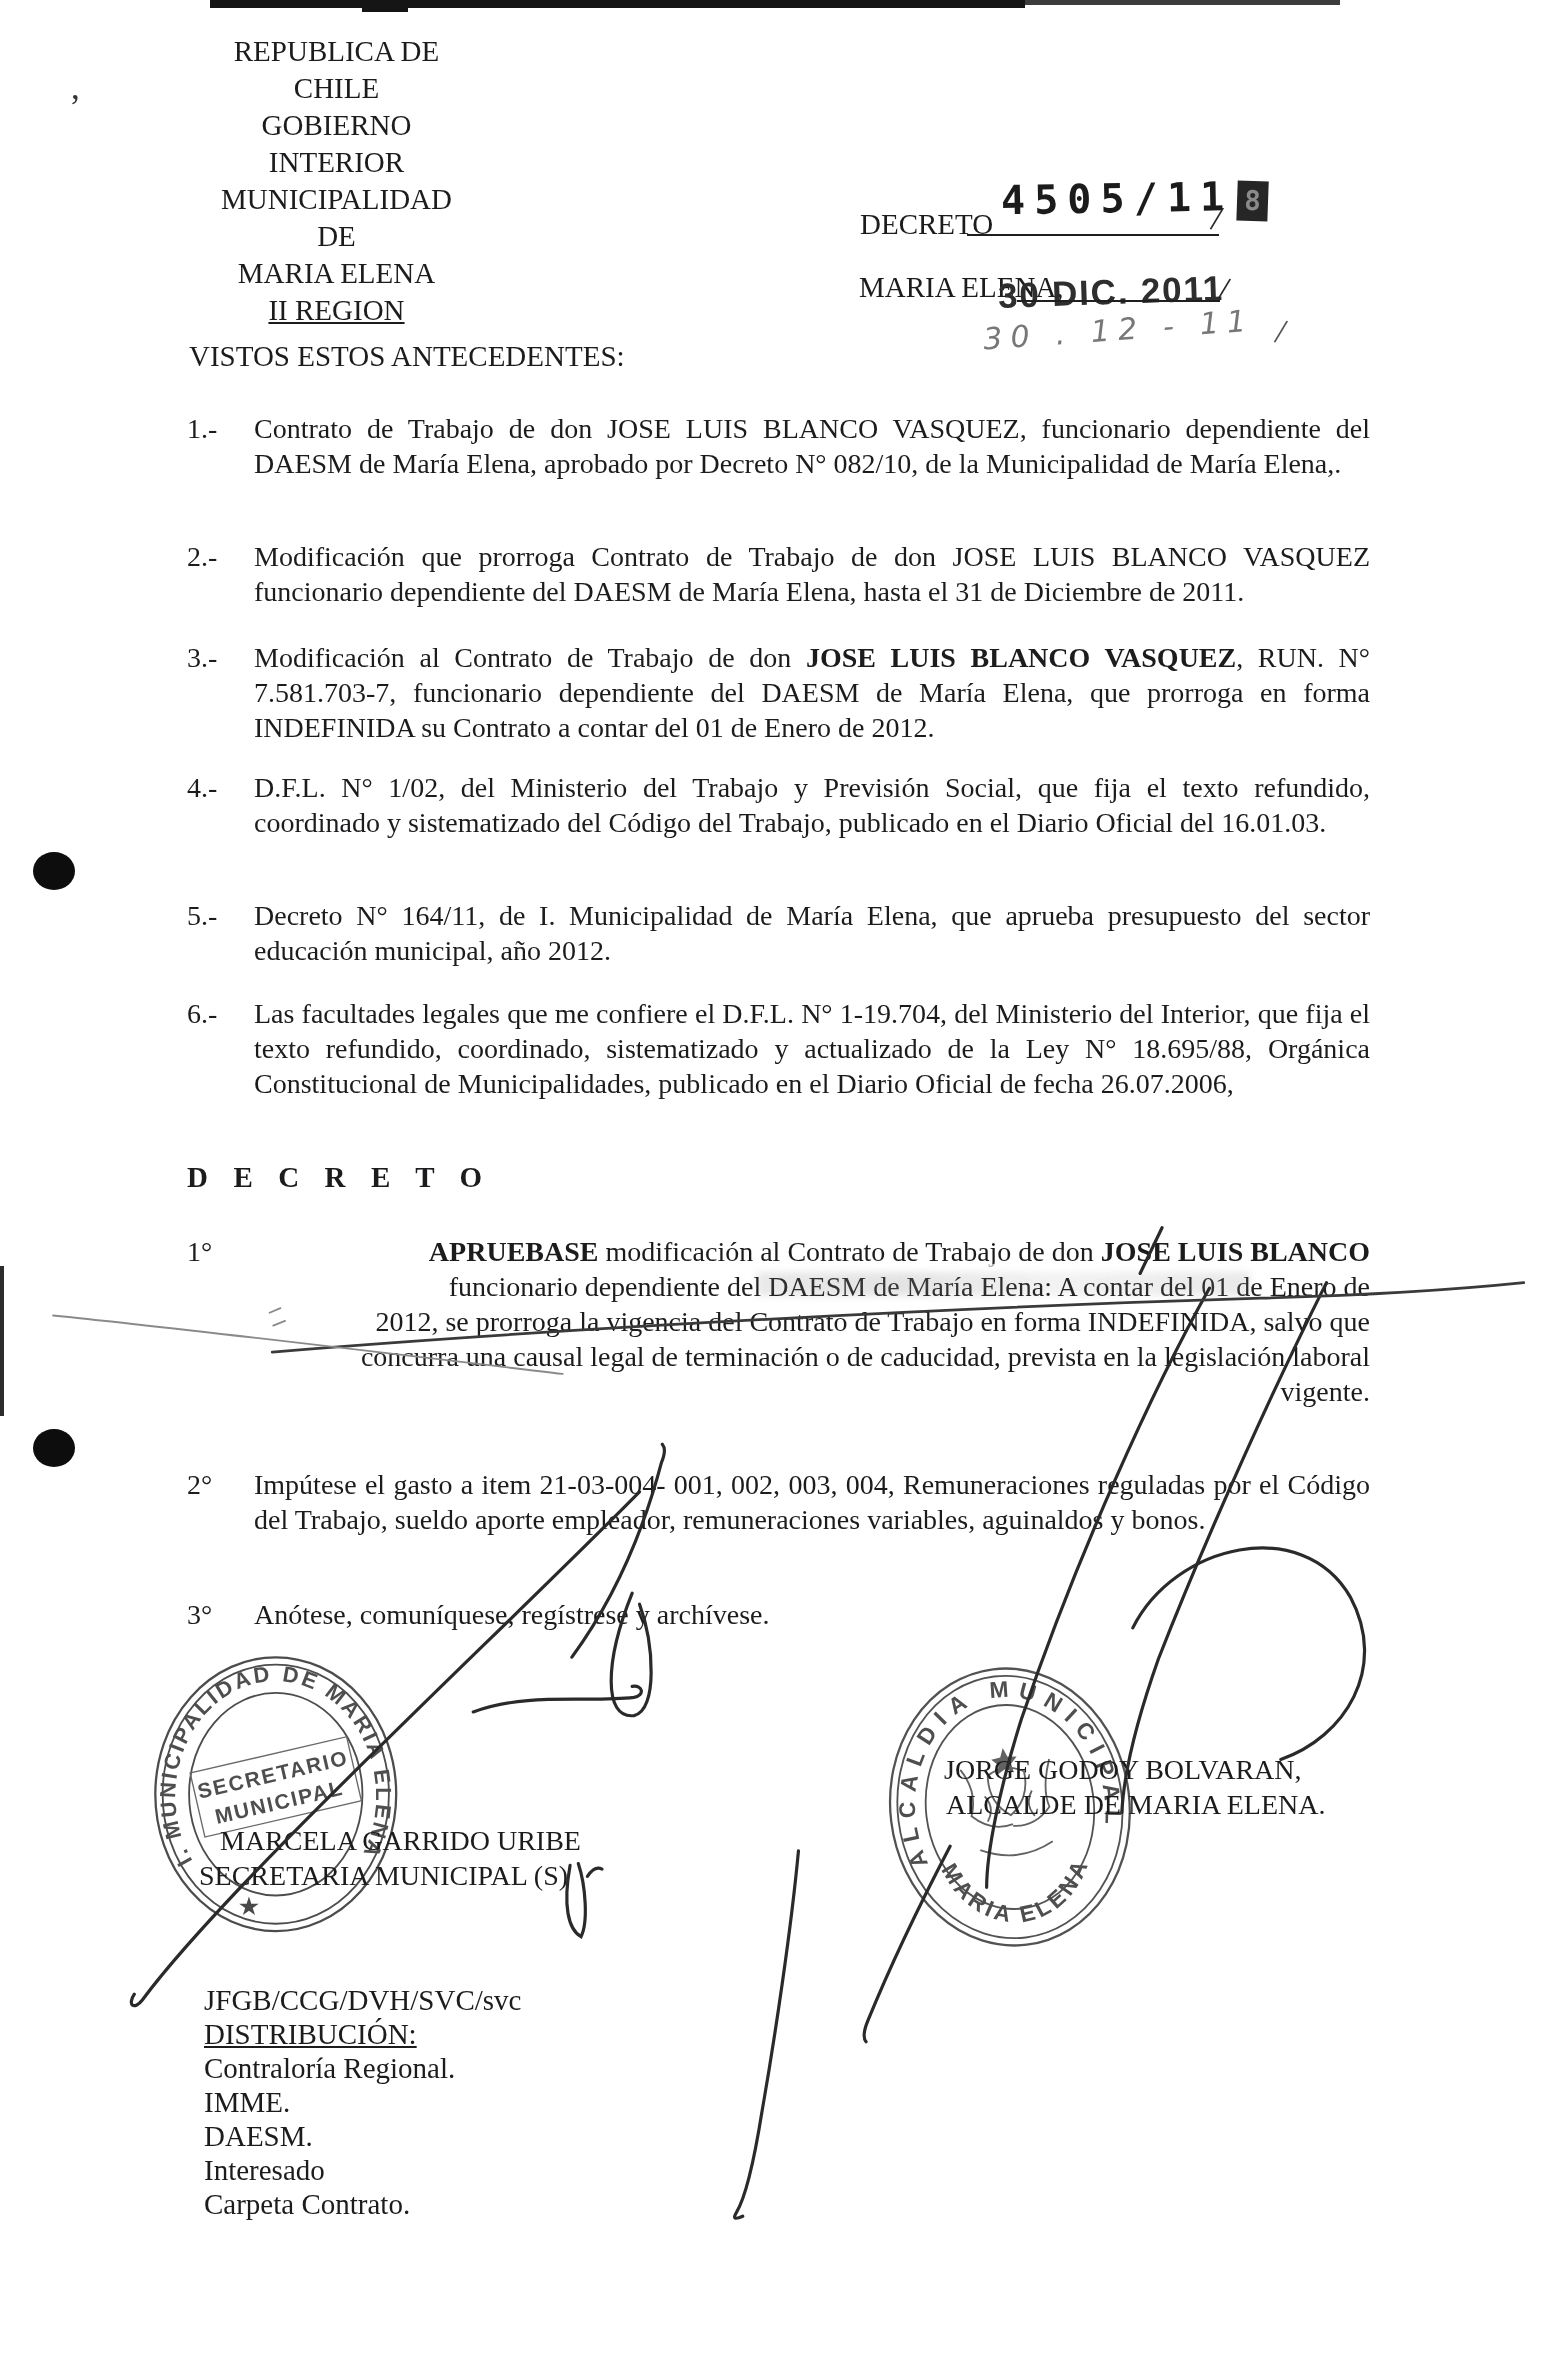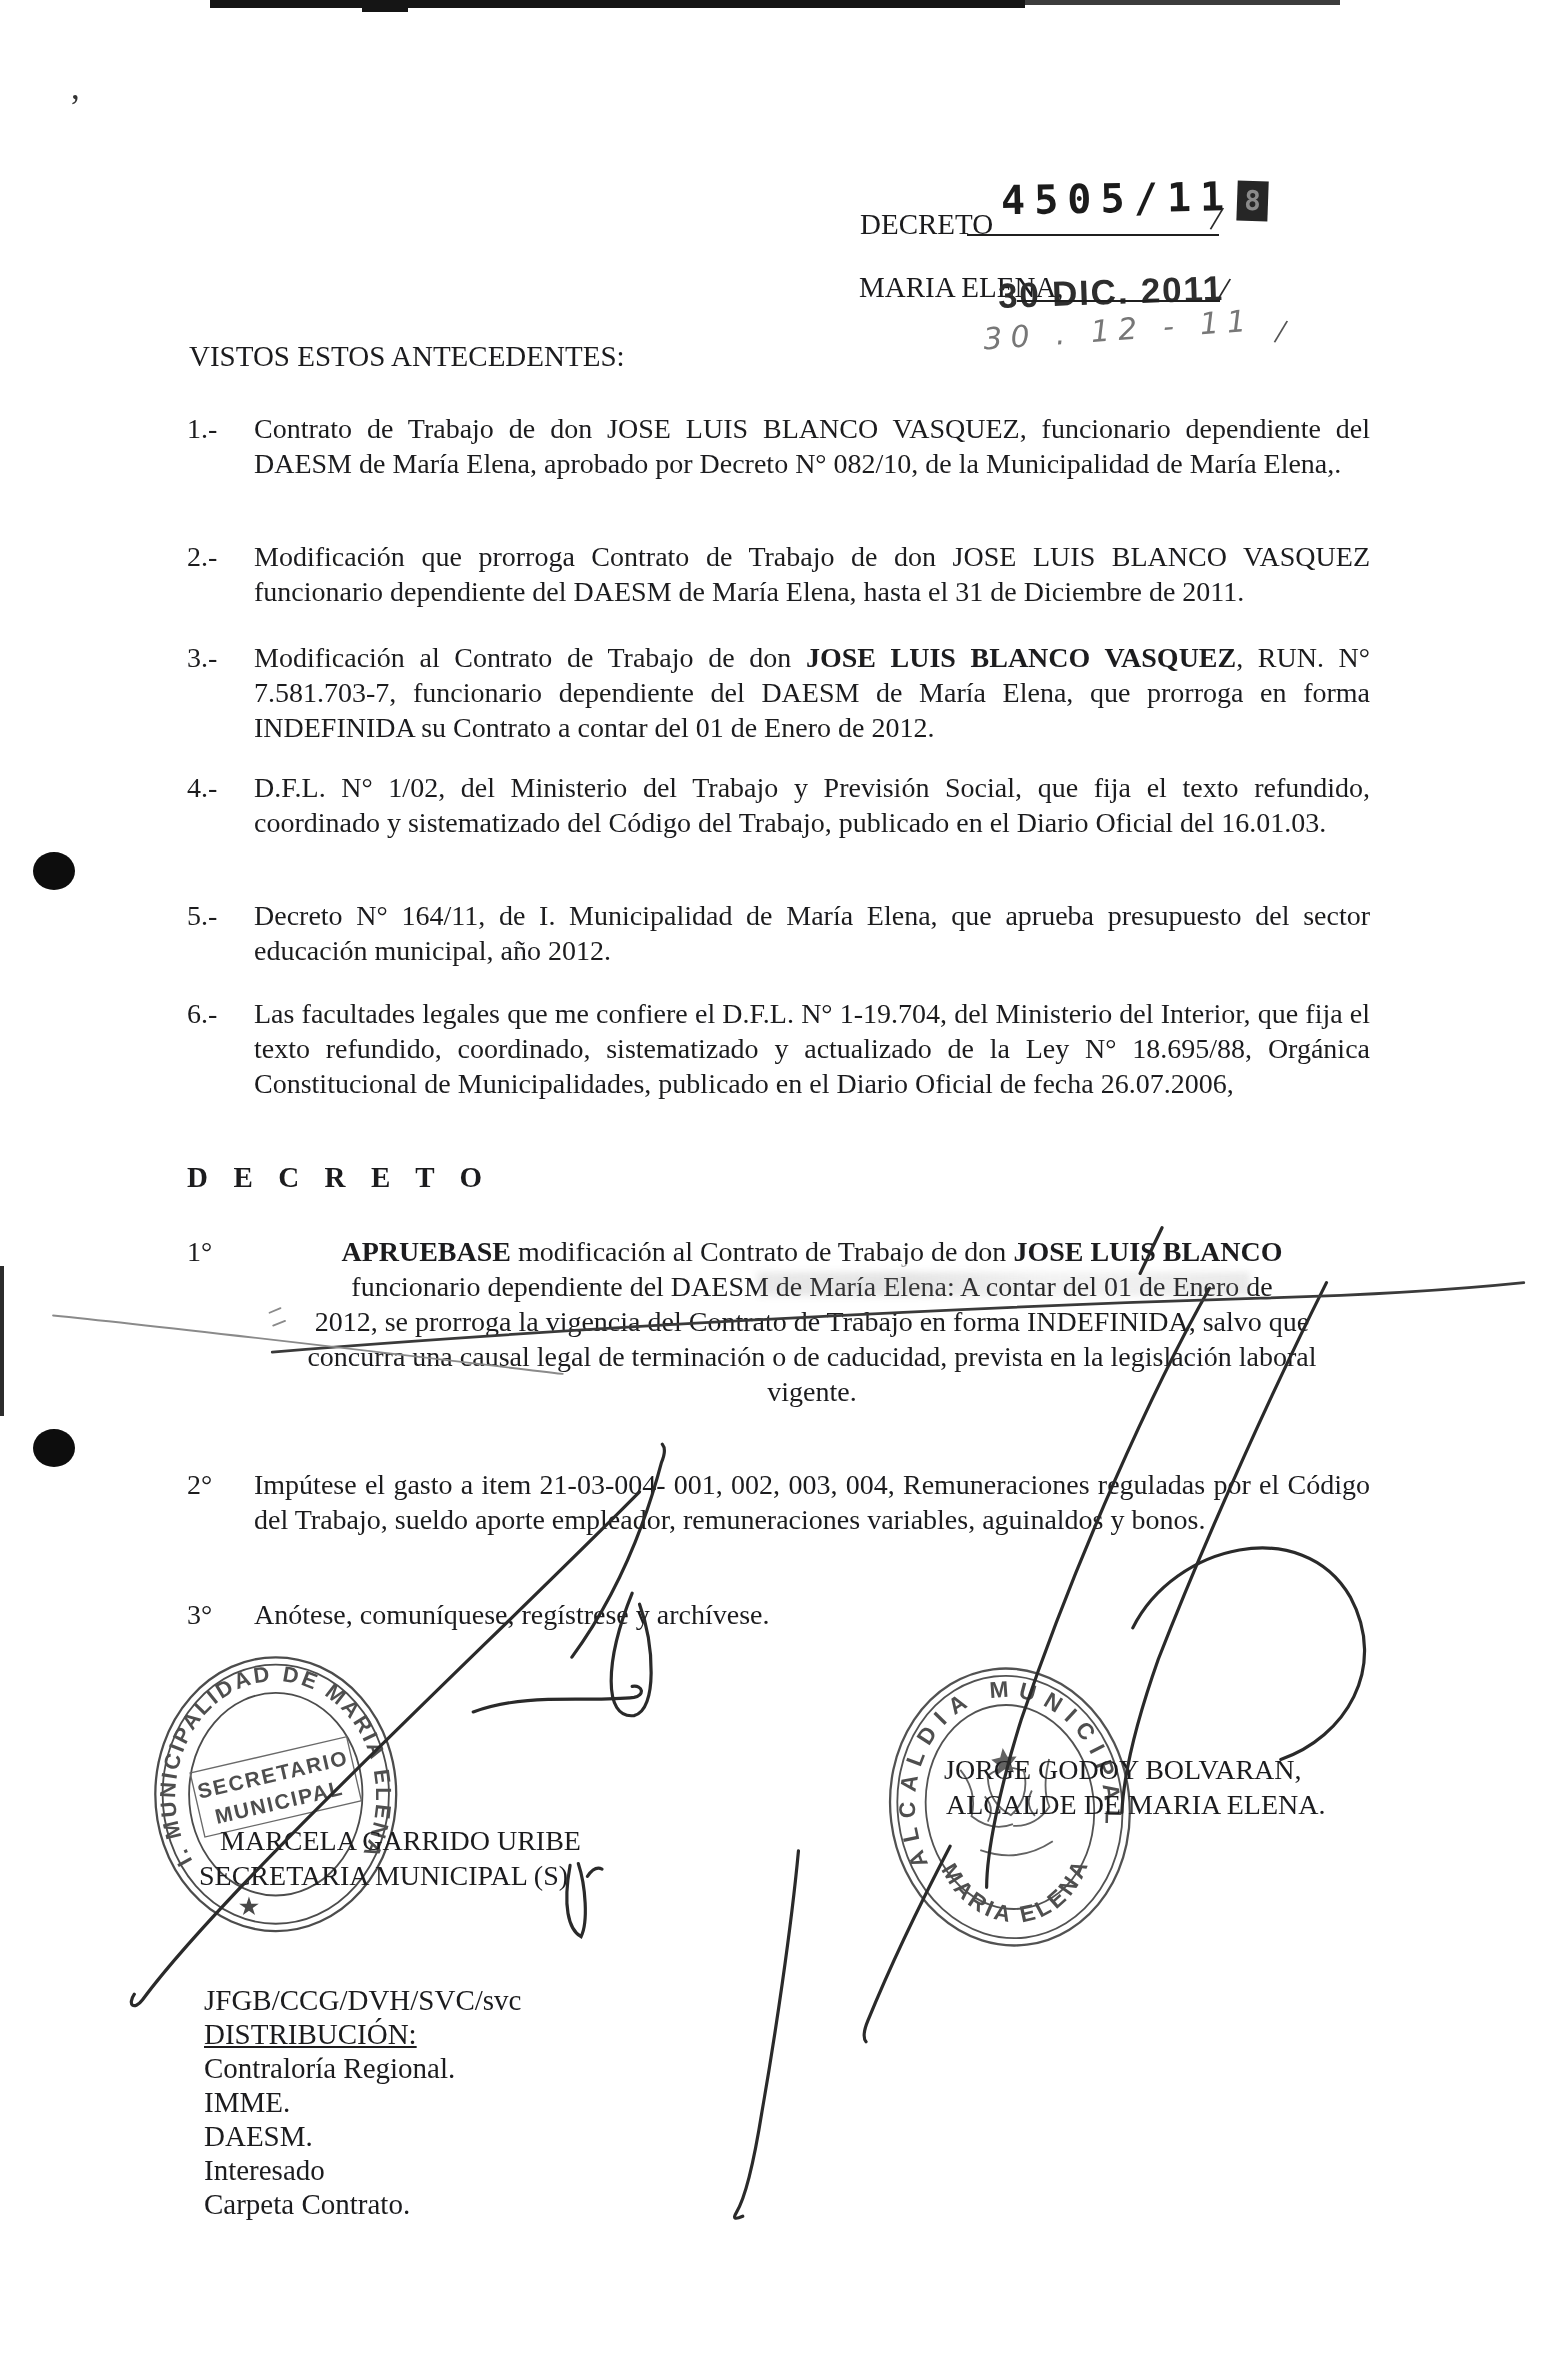"REPUBLICA DE CHILE" div.abs { html: none -> <div> <div>REPUBLICA DE CHILE</div> <div>GOBIERNO INTERIOR</div> <div>MUNICIPALIDAD DE</div> <div>MARIA ELENA</div> <div>II REGION</div> </div> }
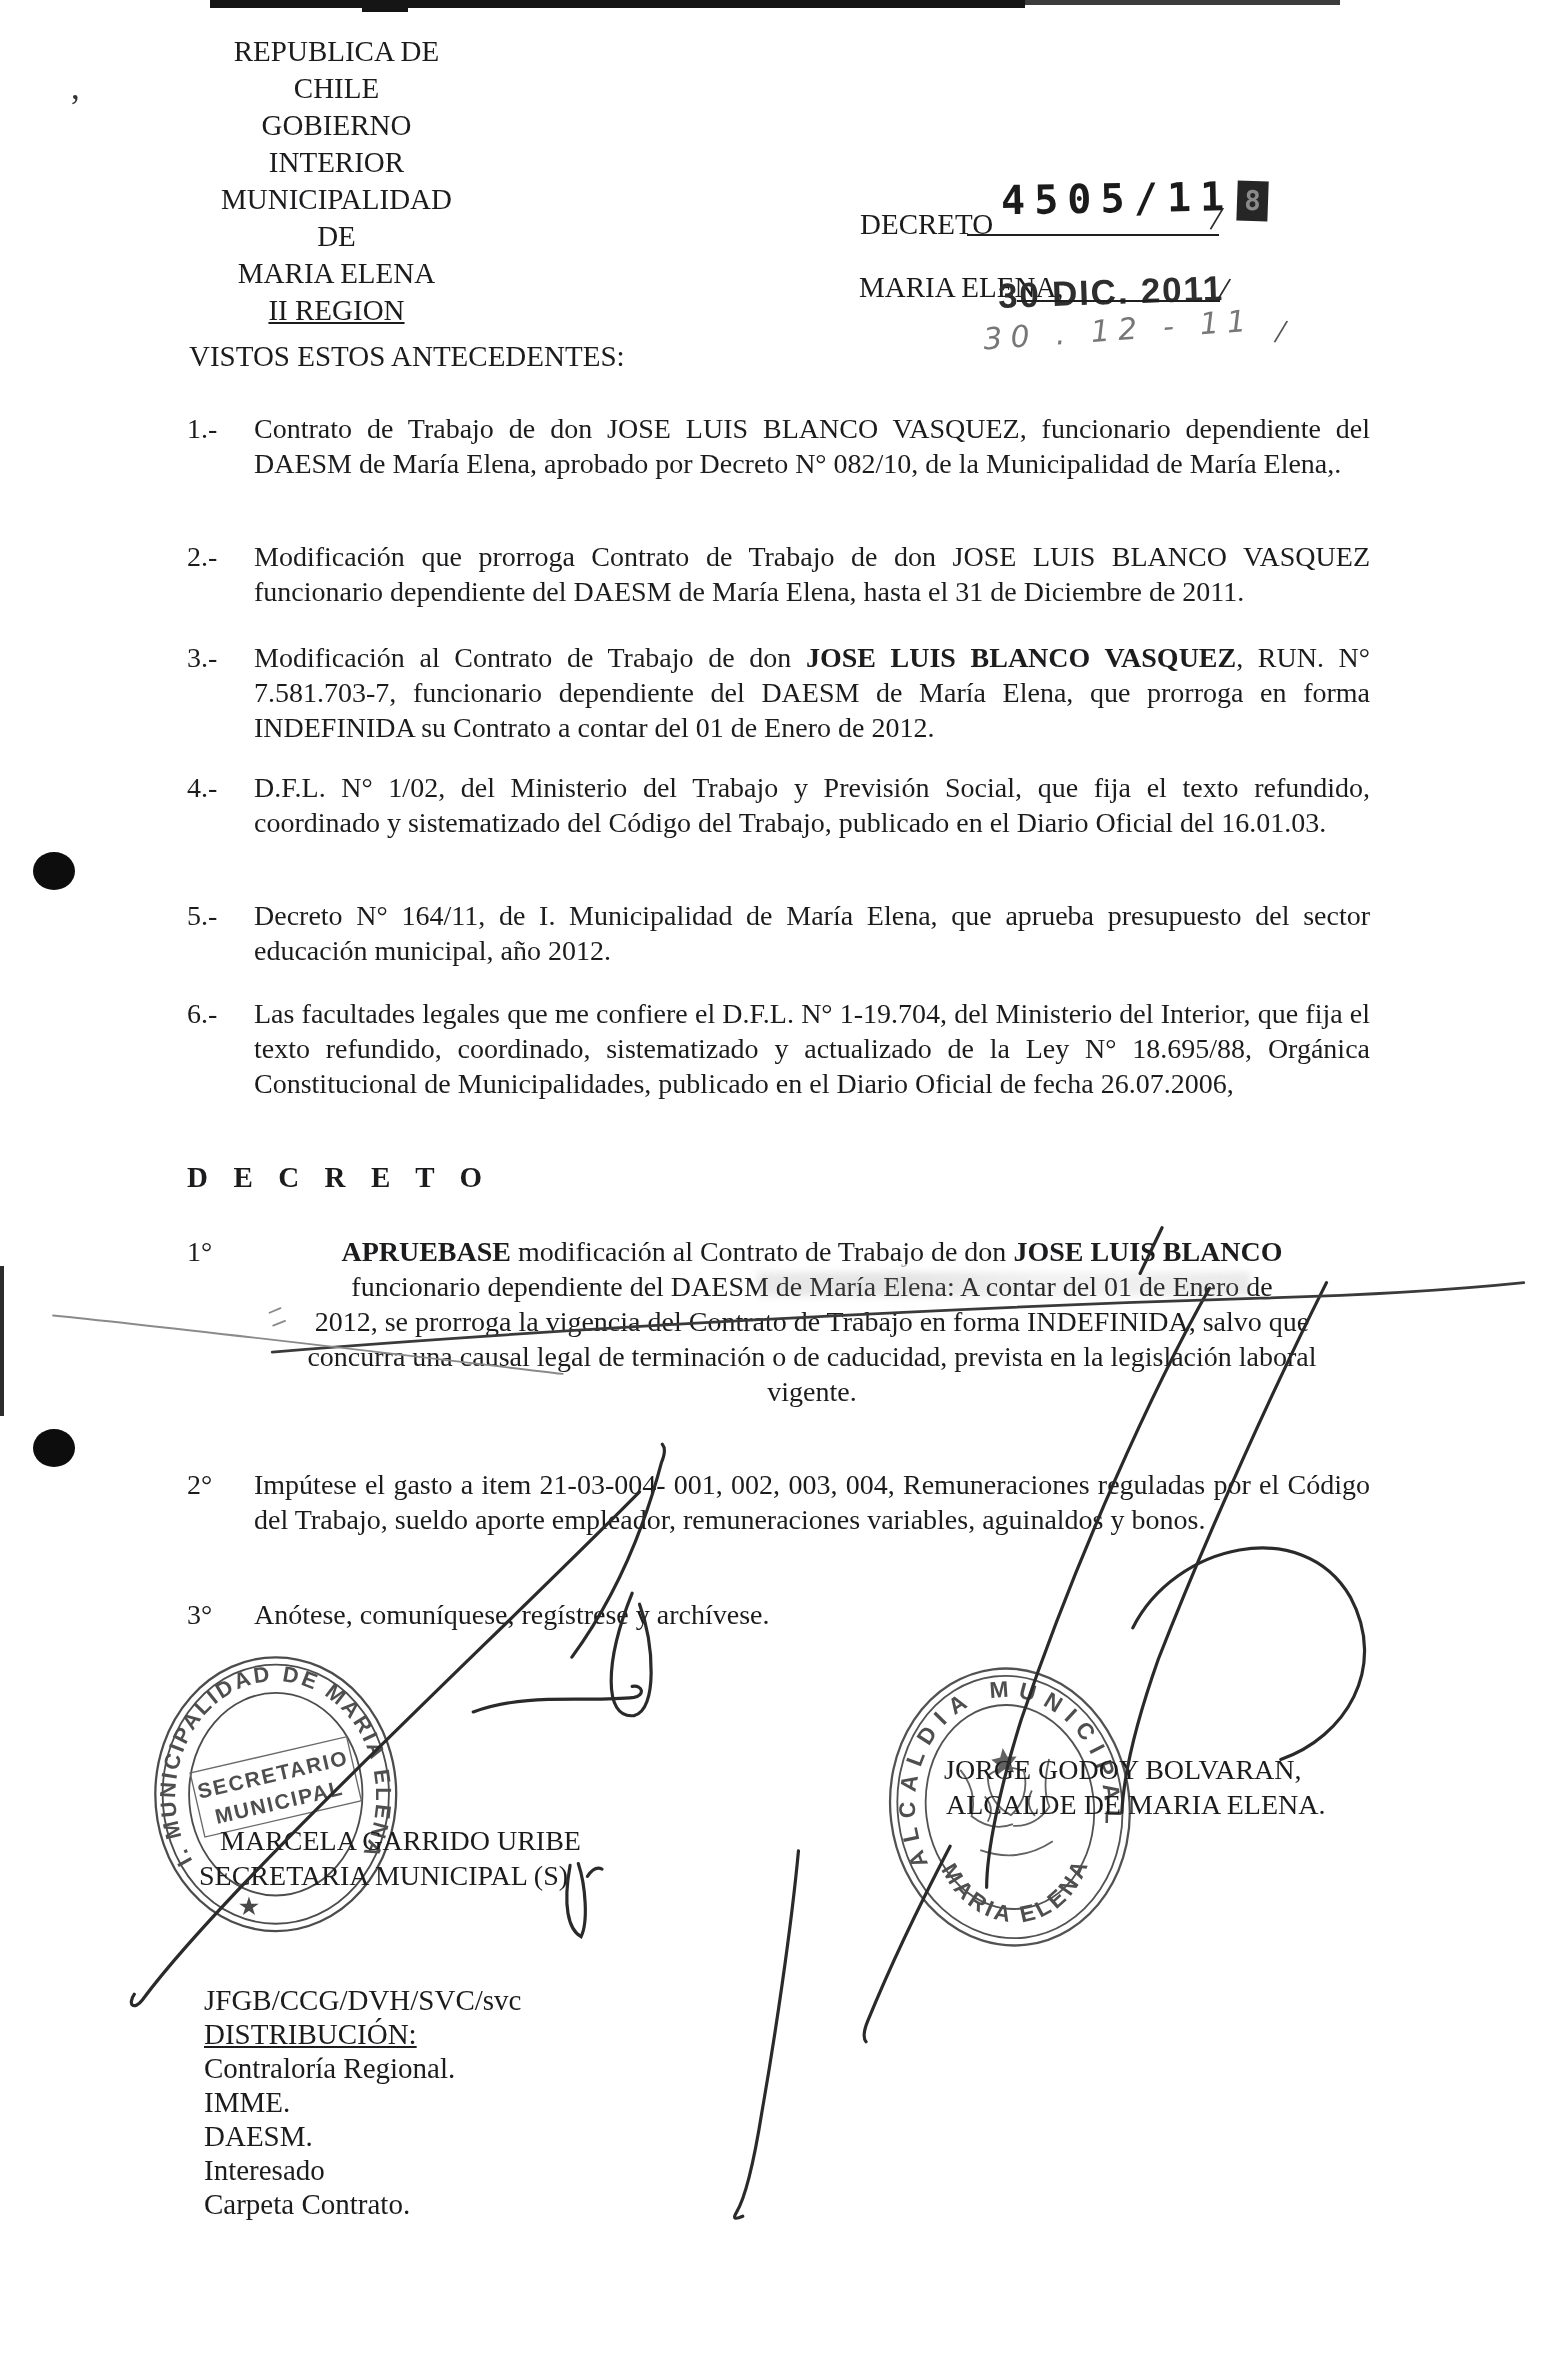"APRUEBASE modificación al Contrato de" div.body { text-align: center -> right }
